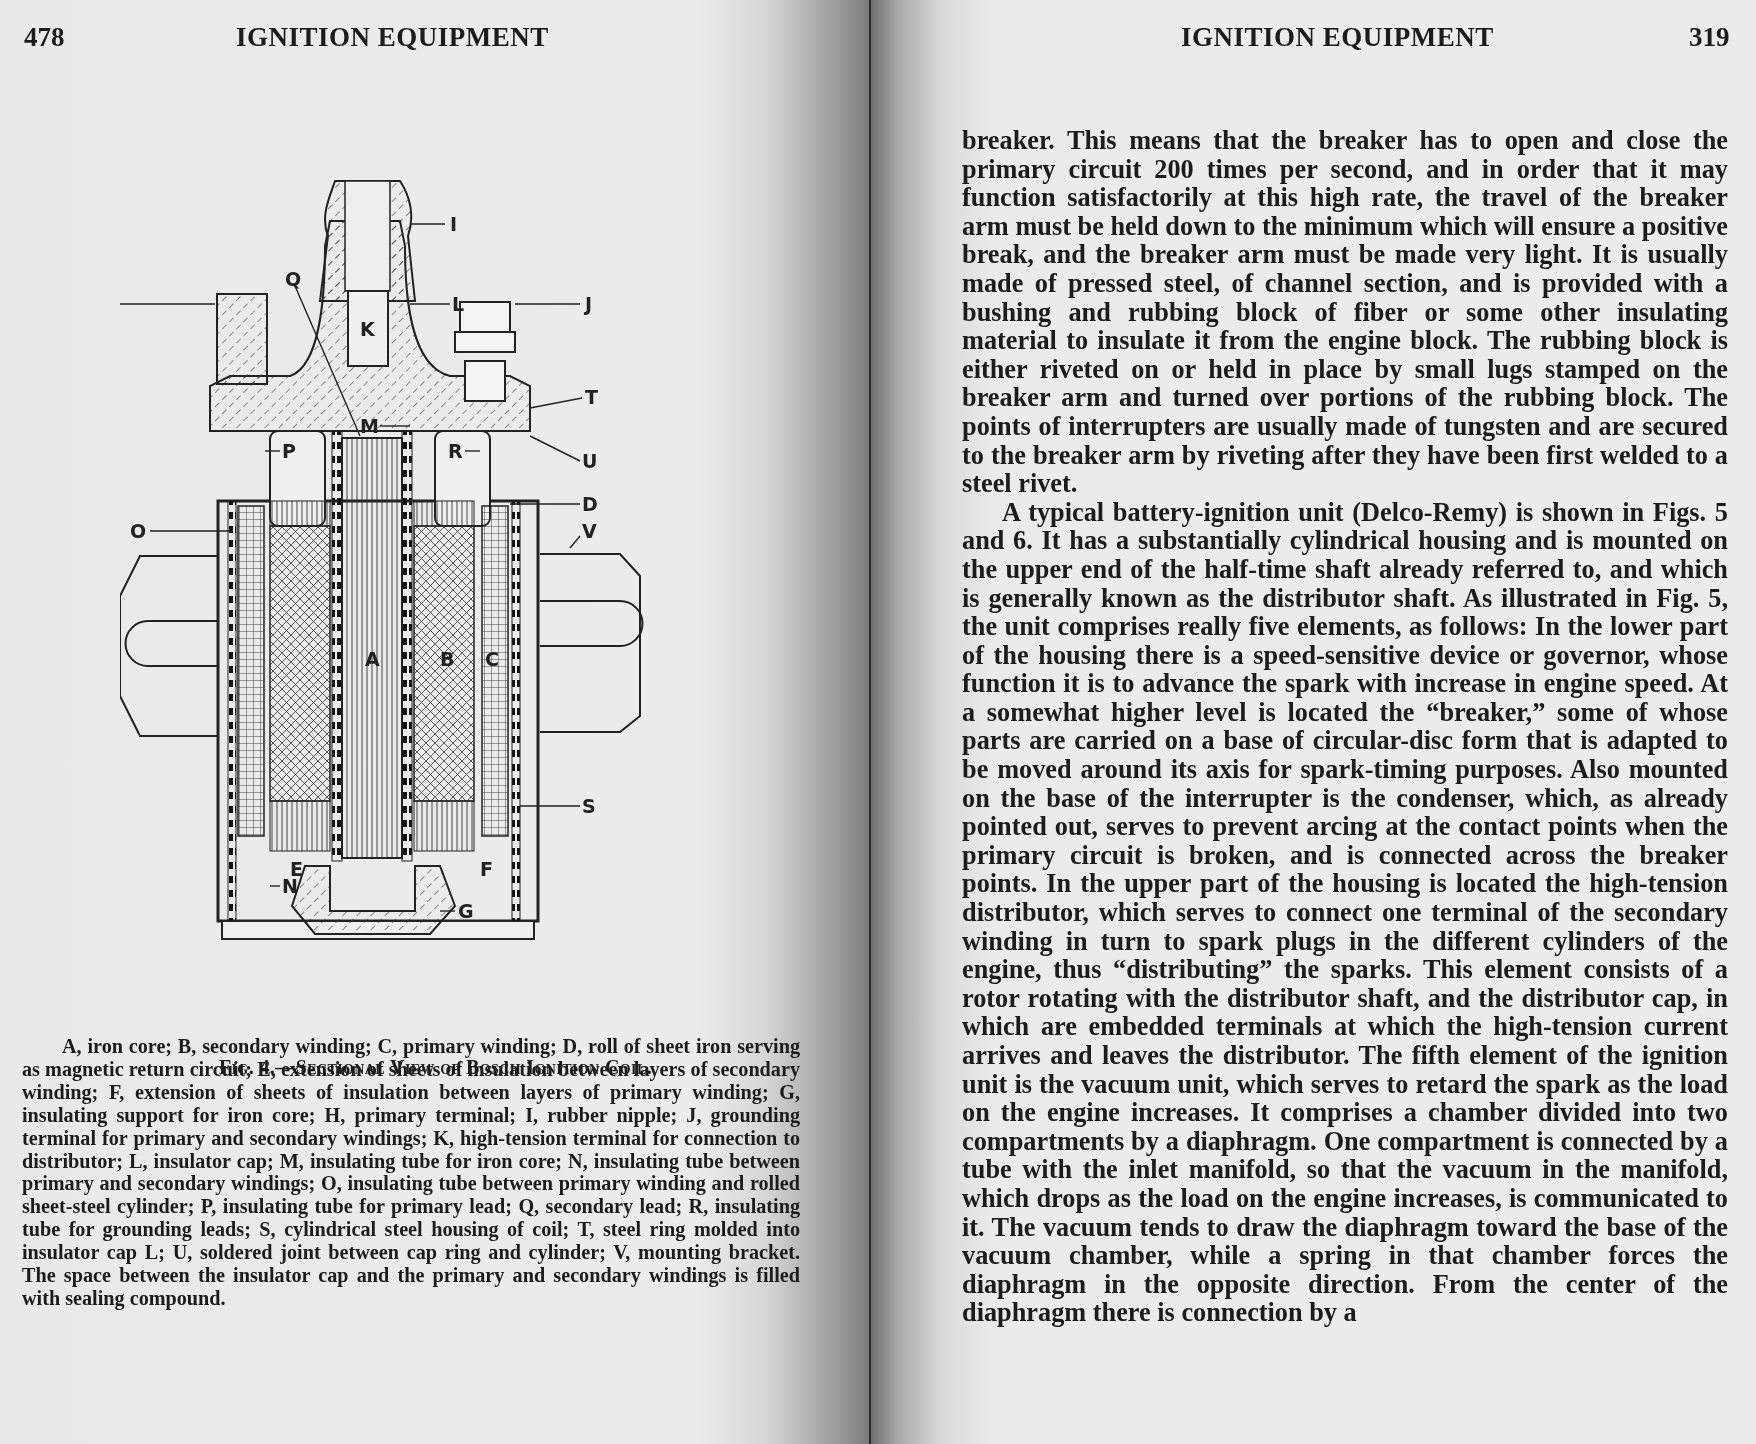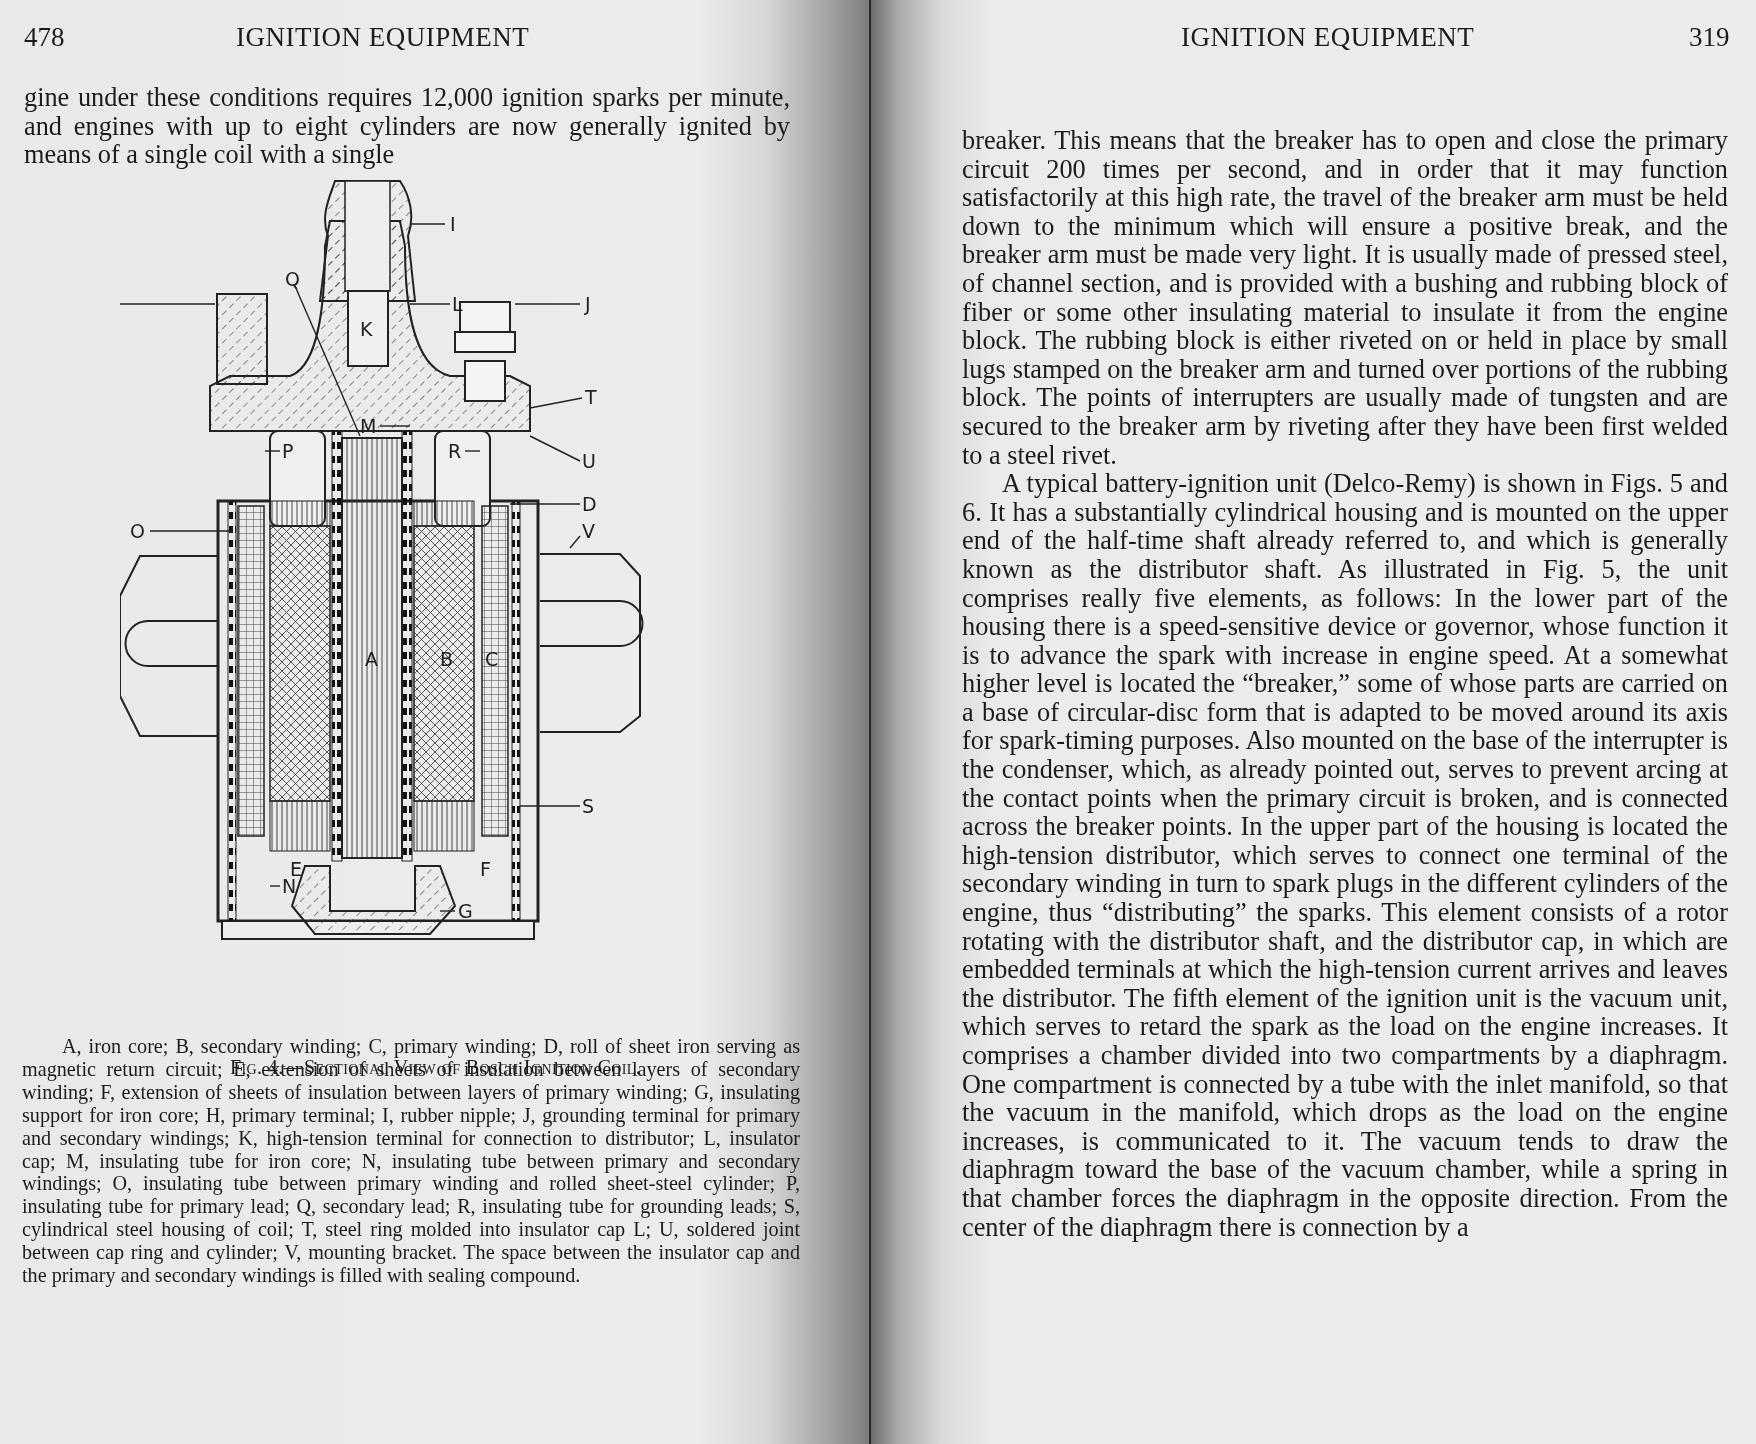"478" .spread { font-weight: none -> bold }
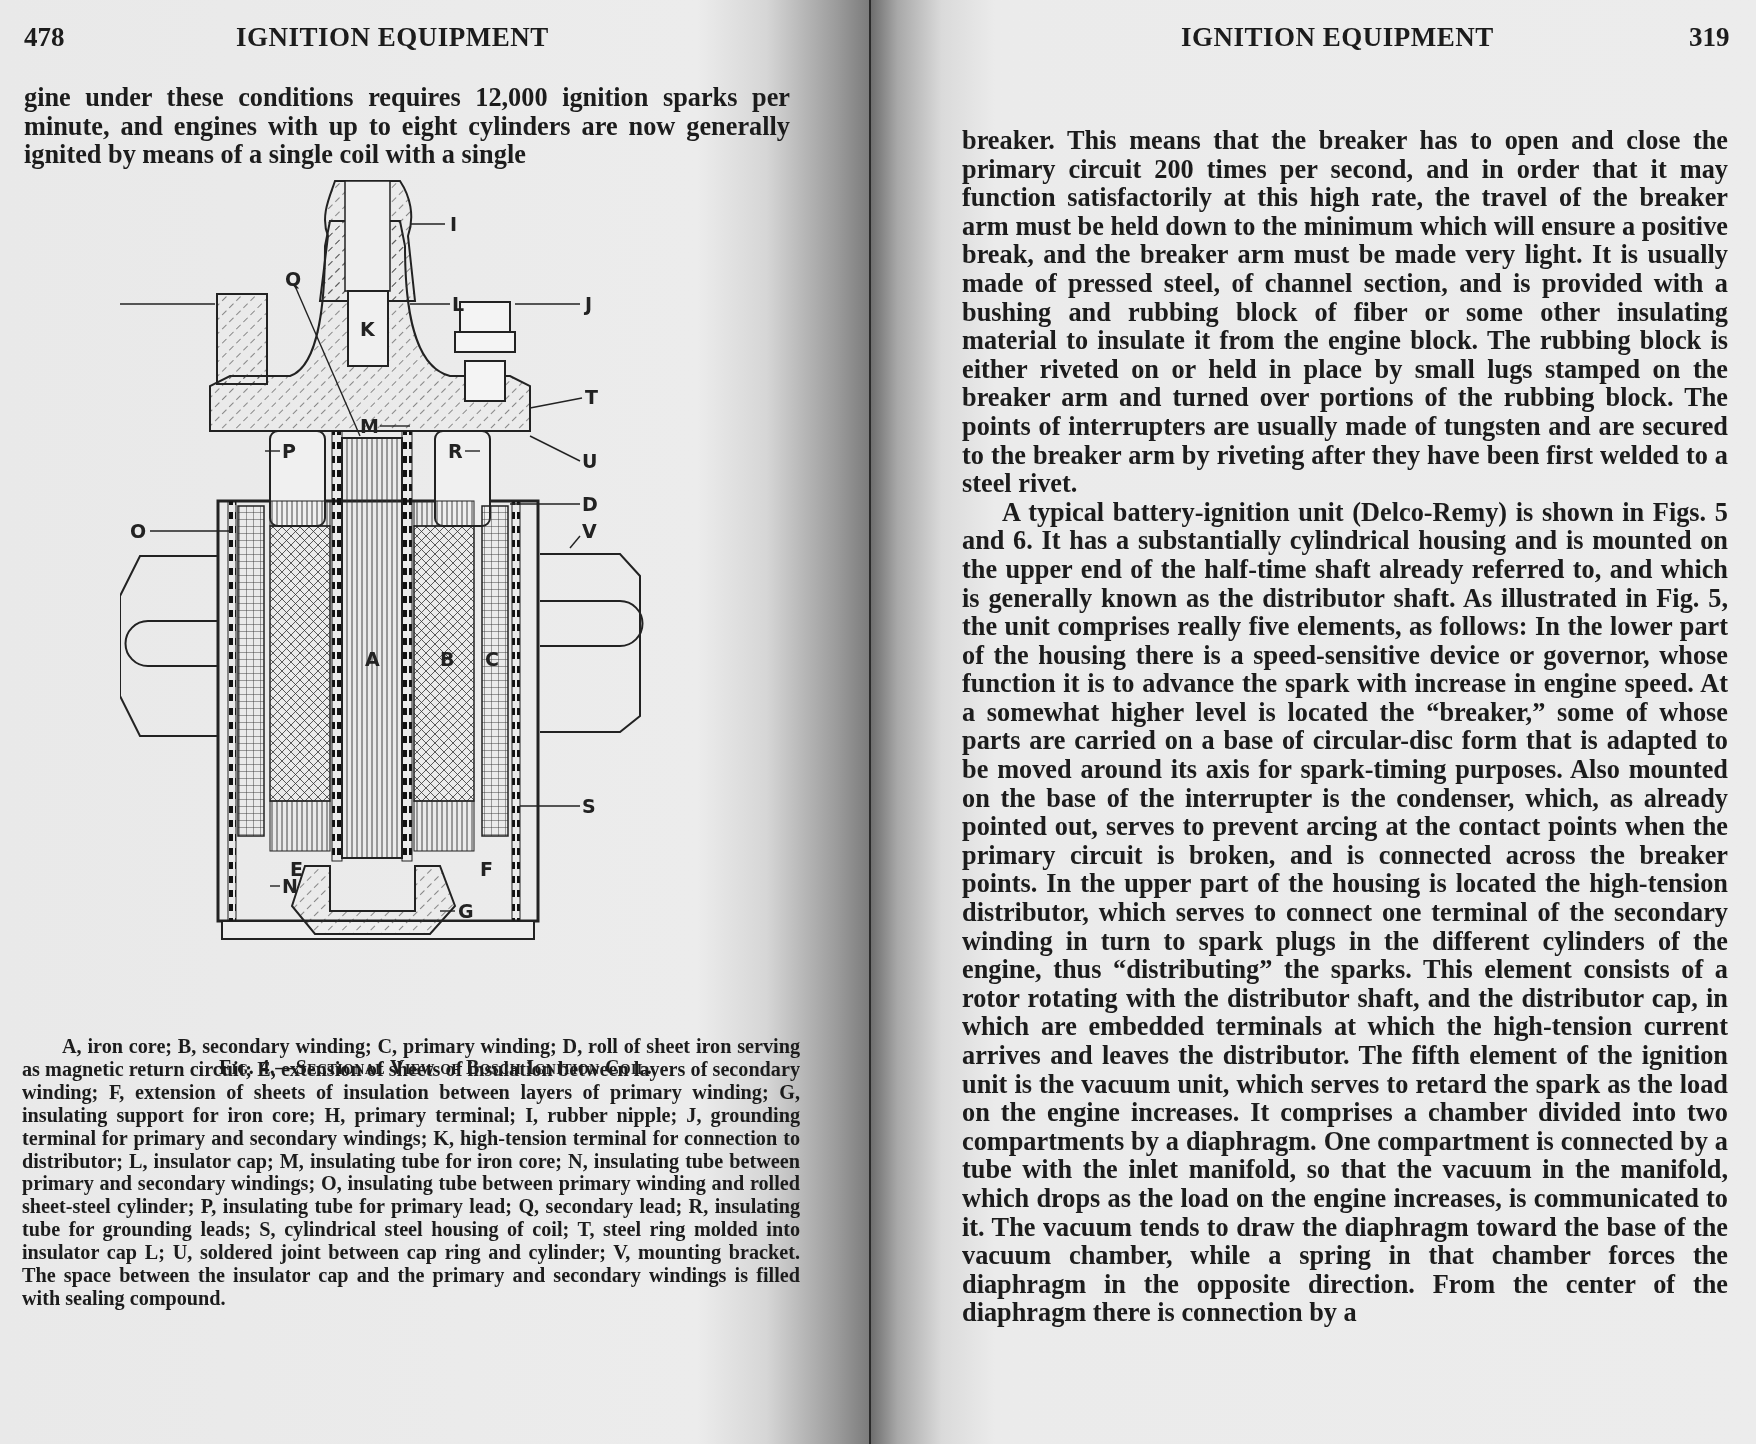"gine under these conditions requires" div.body-text { html: <div> <p>gine under these conditions requires 12,000 ignition sparks per minute, and engines with up to eight cylinders are now generally ignited by means of a single coil with a single</p> </div> -> none }
